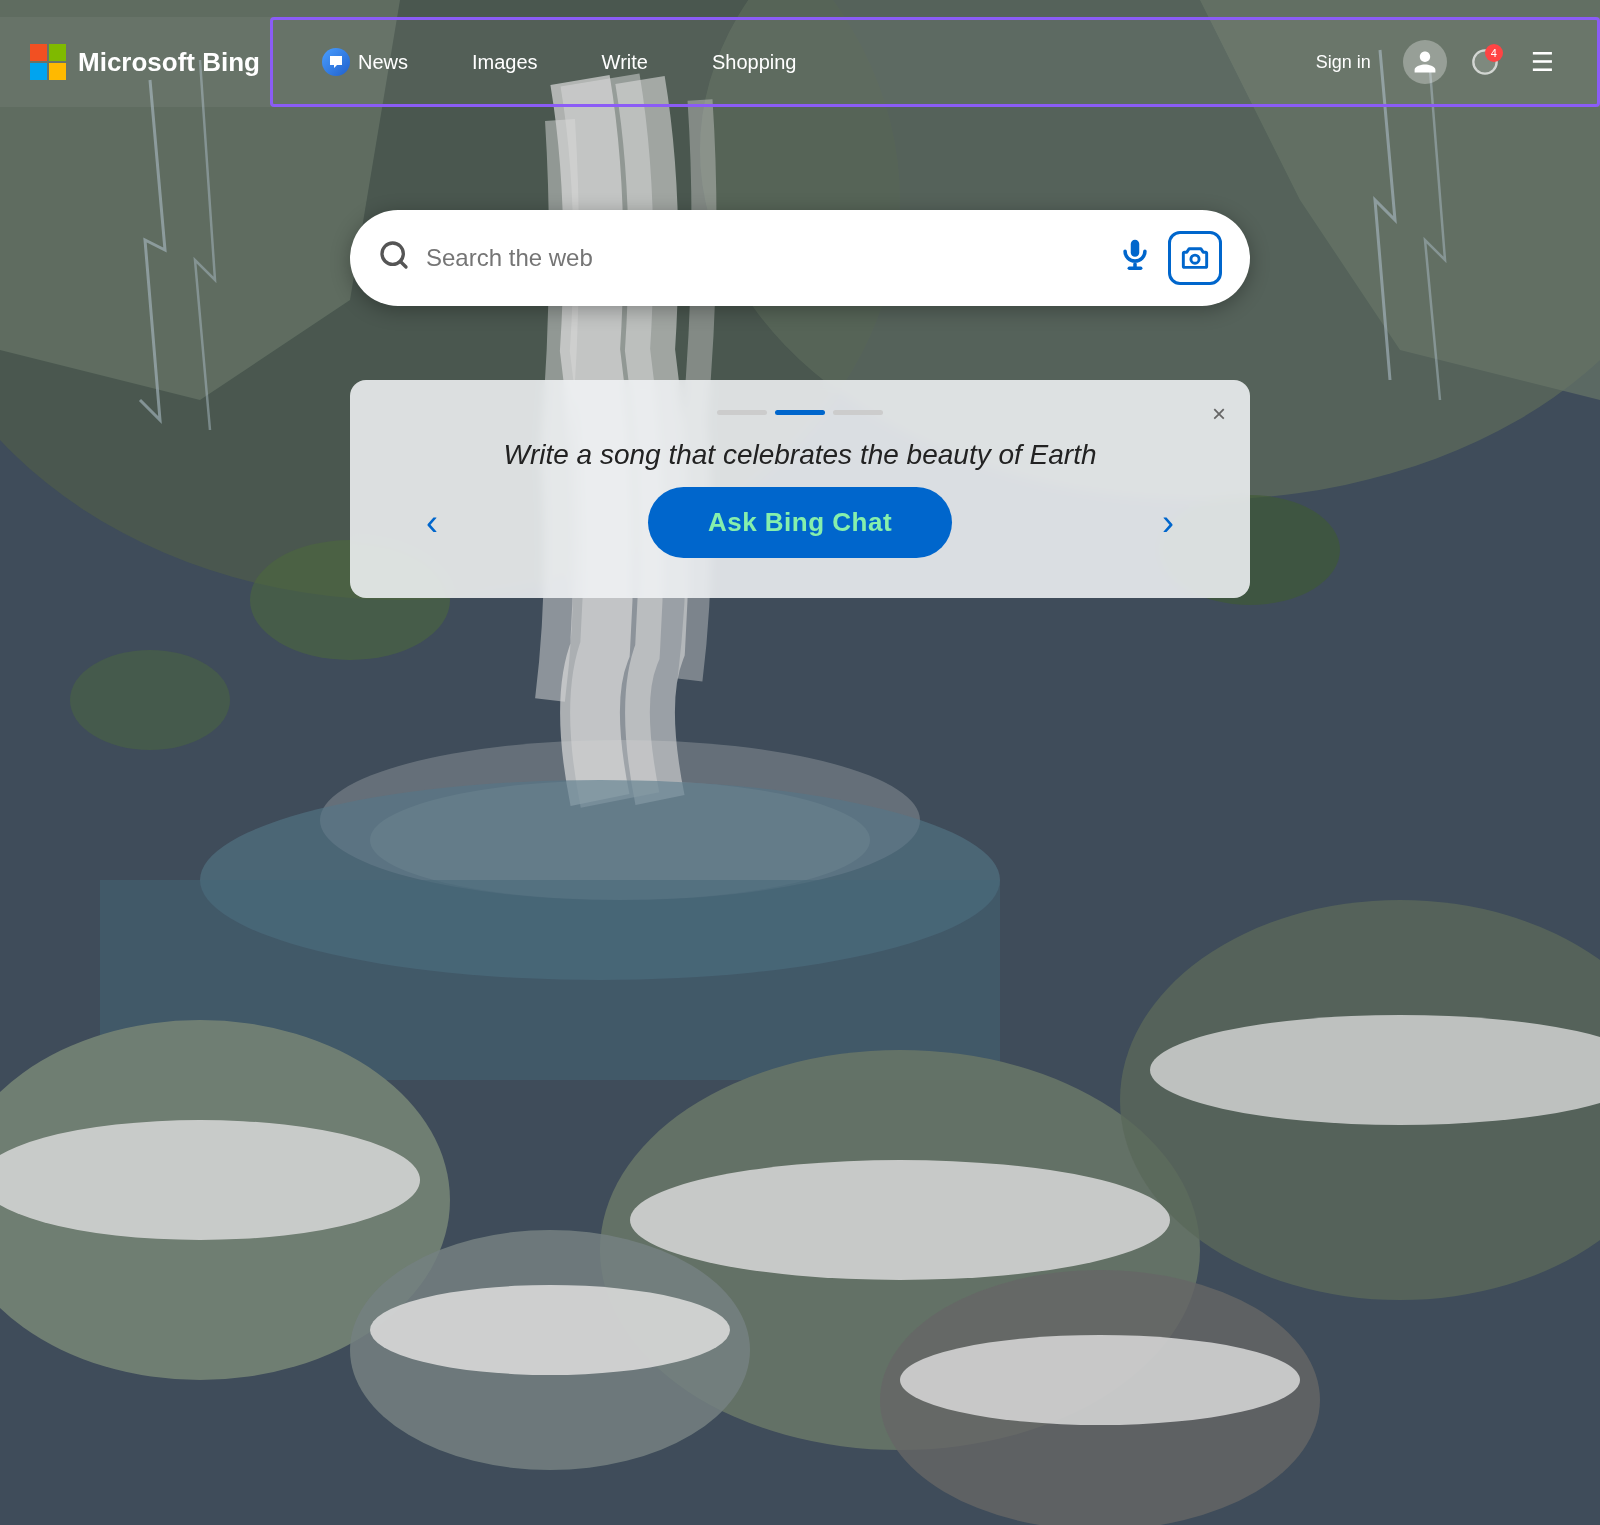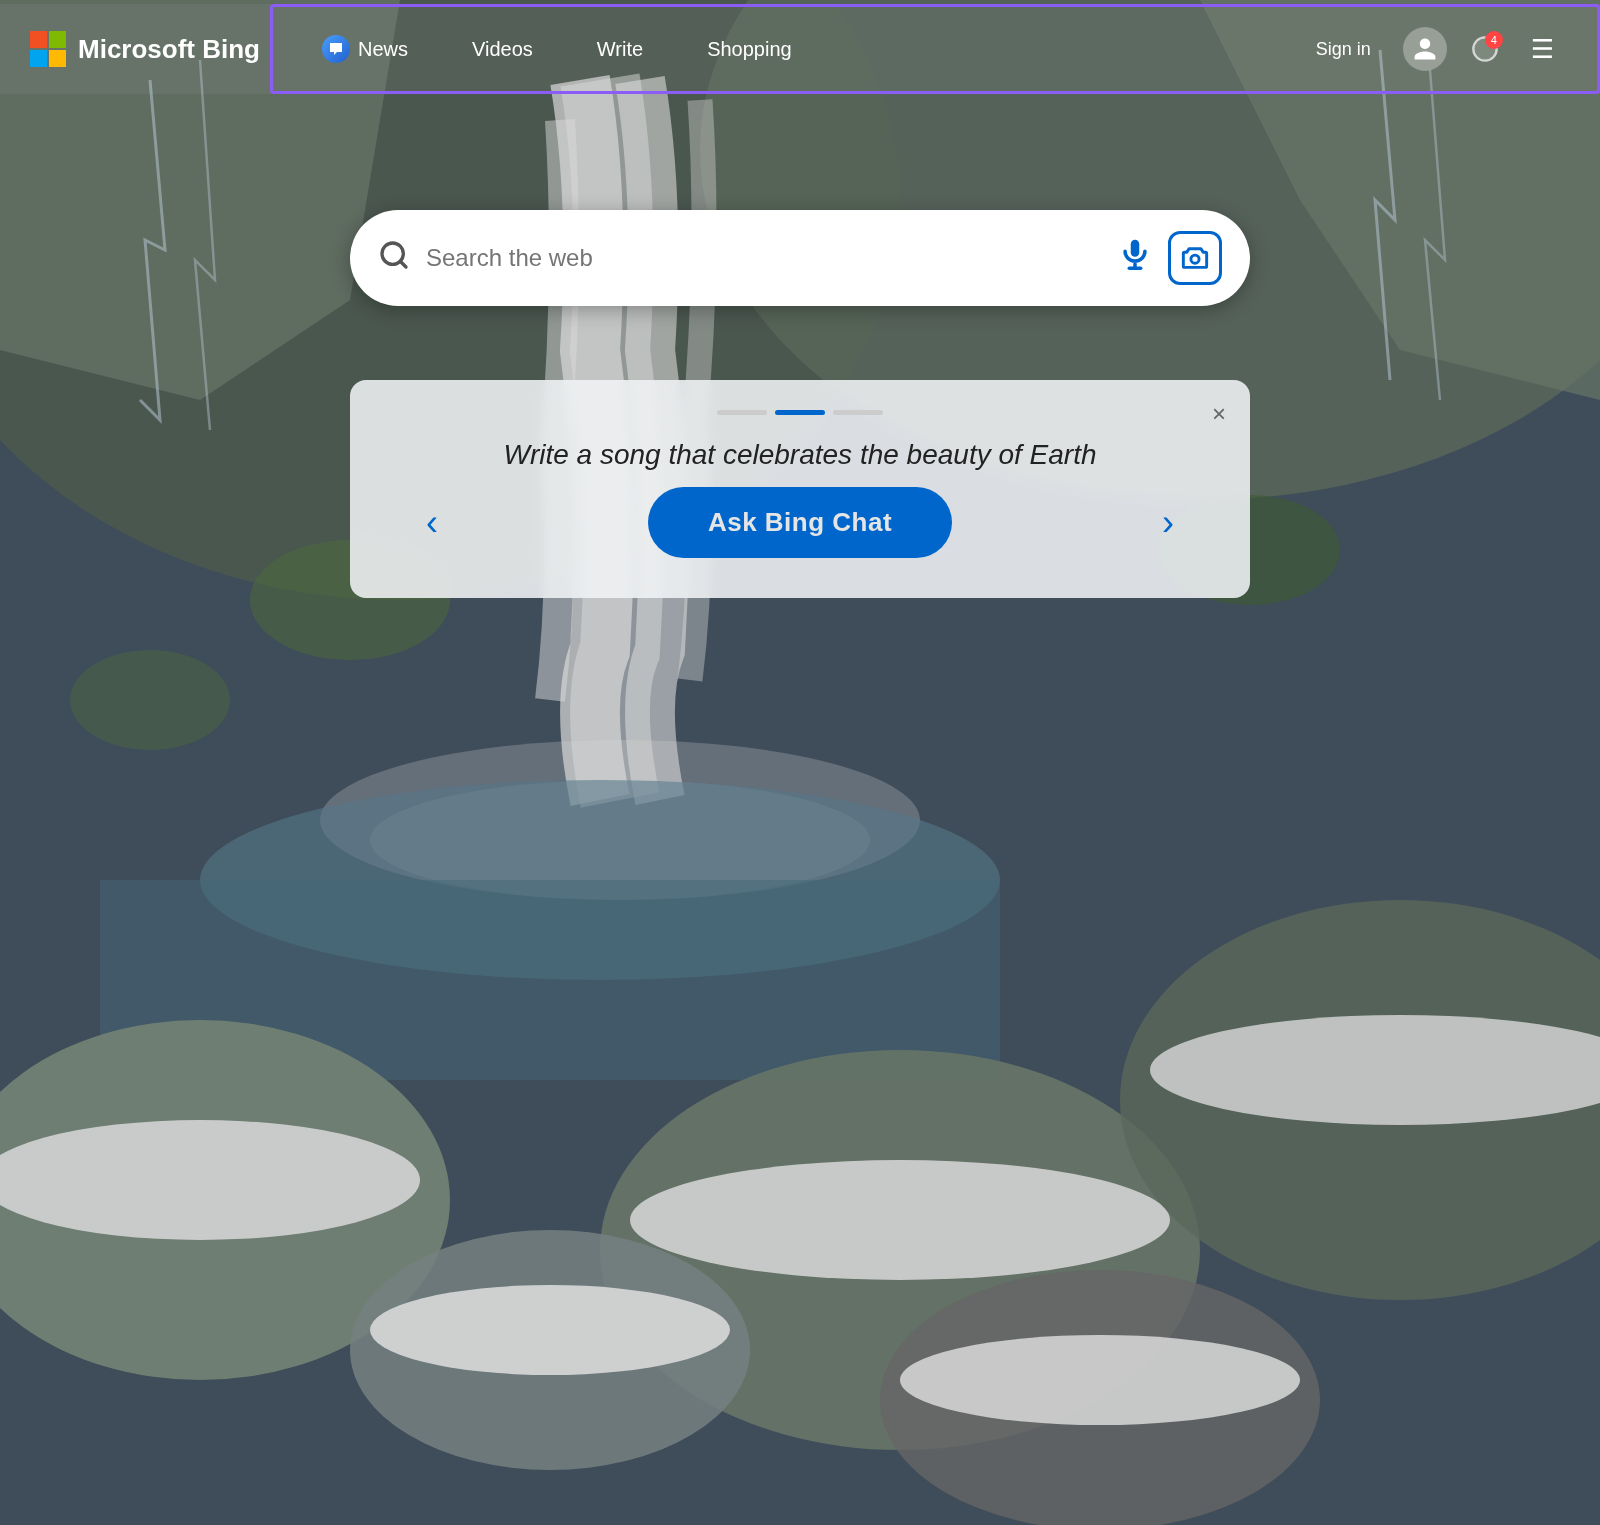"Microsoft Bing" .navbar { top: 4px -> 17px }
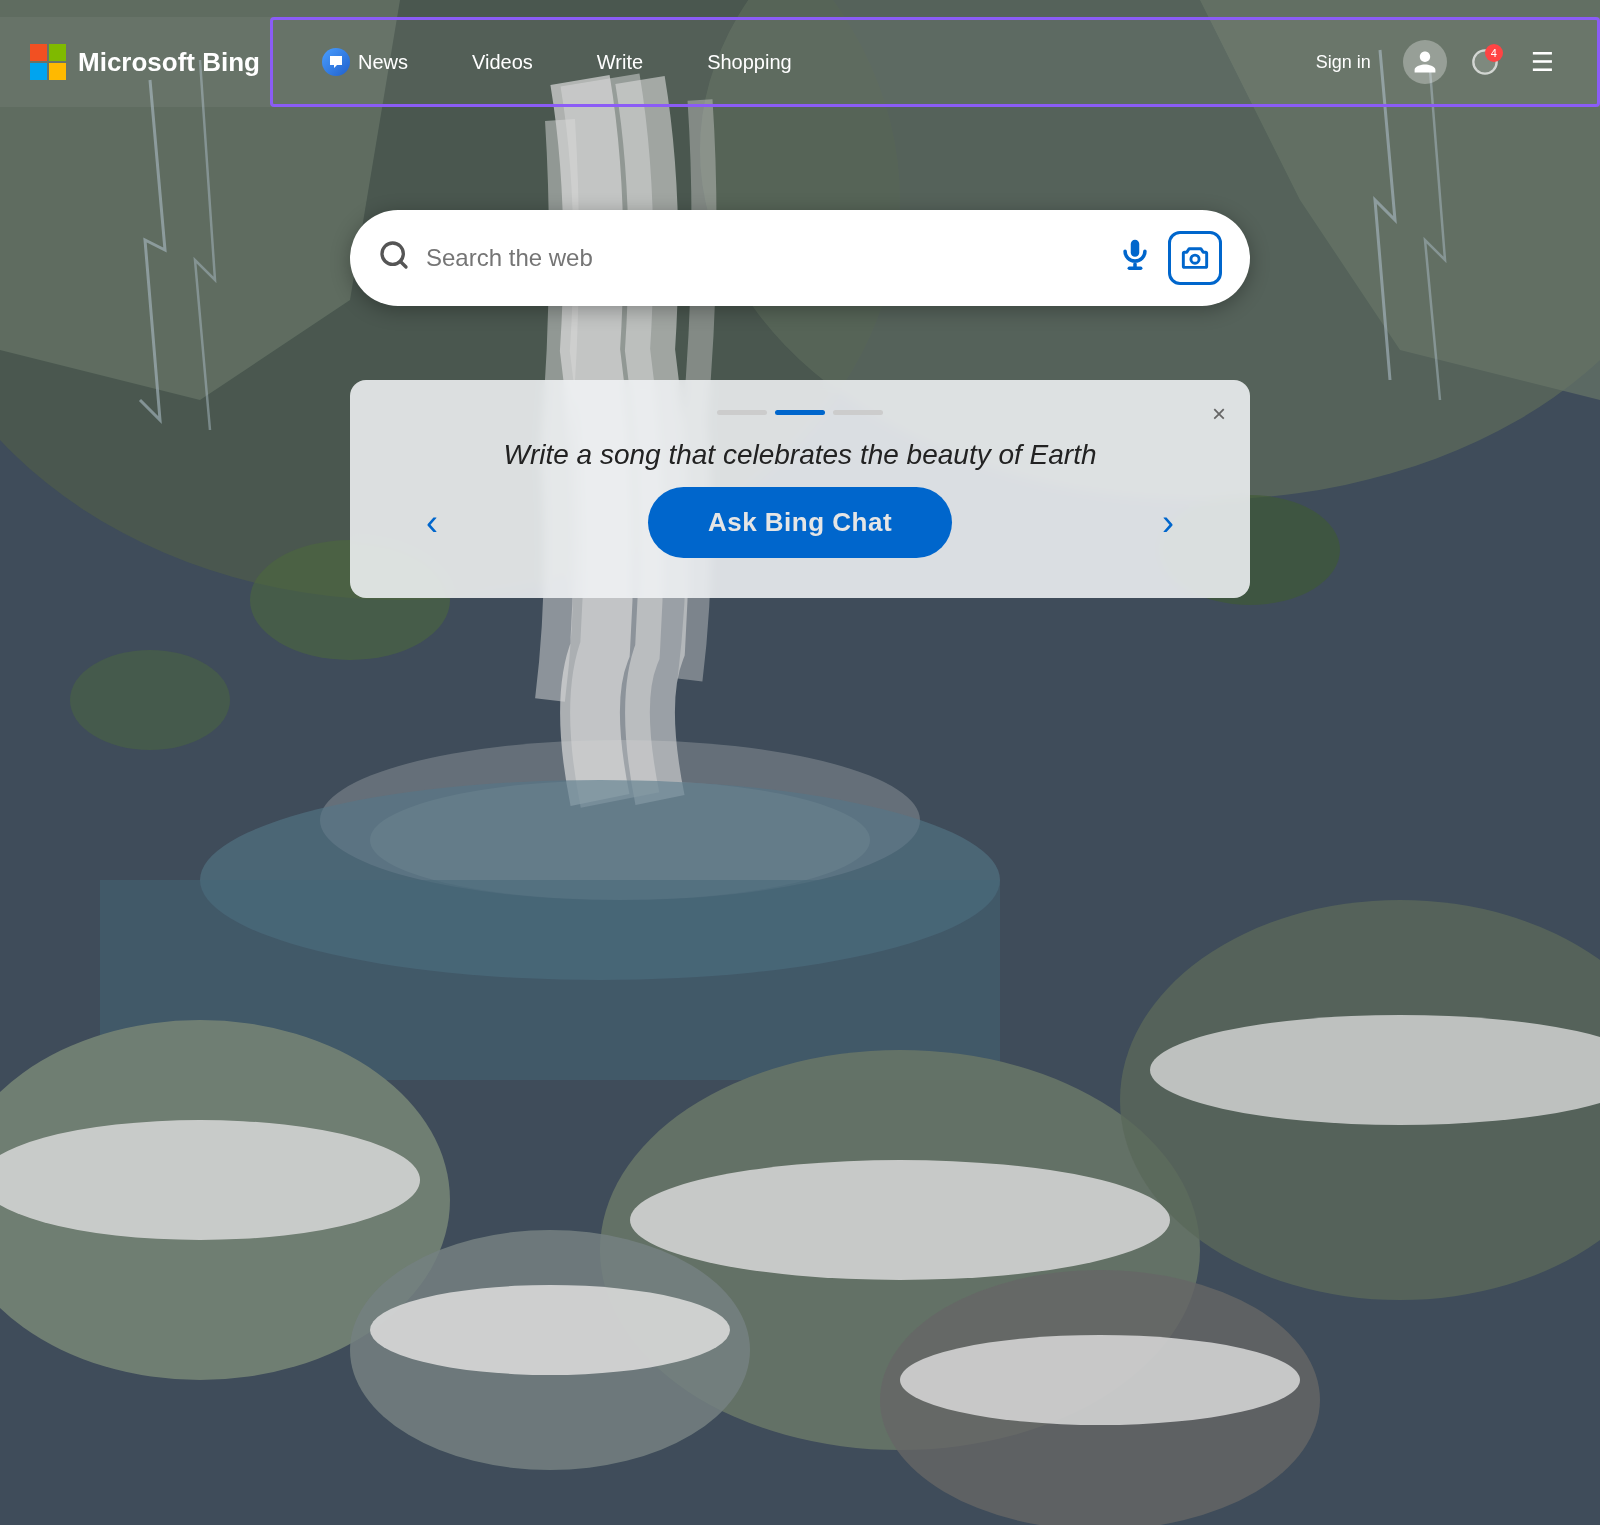"Videos" span { text: Videos -> Images }
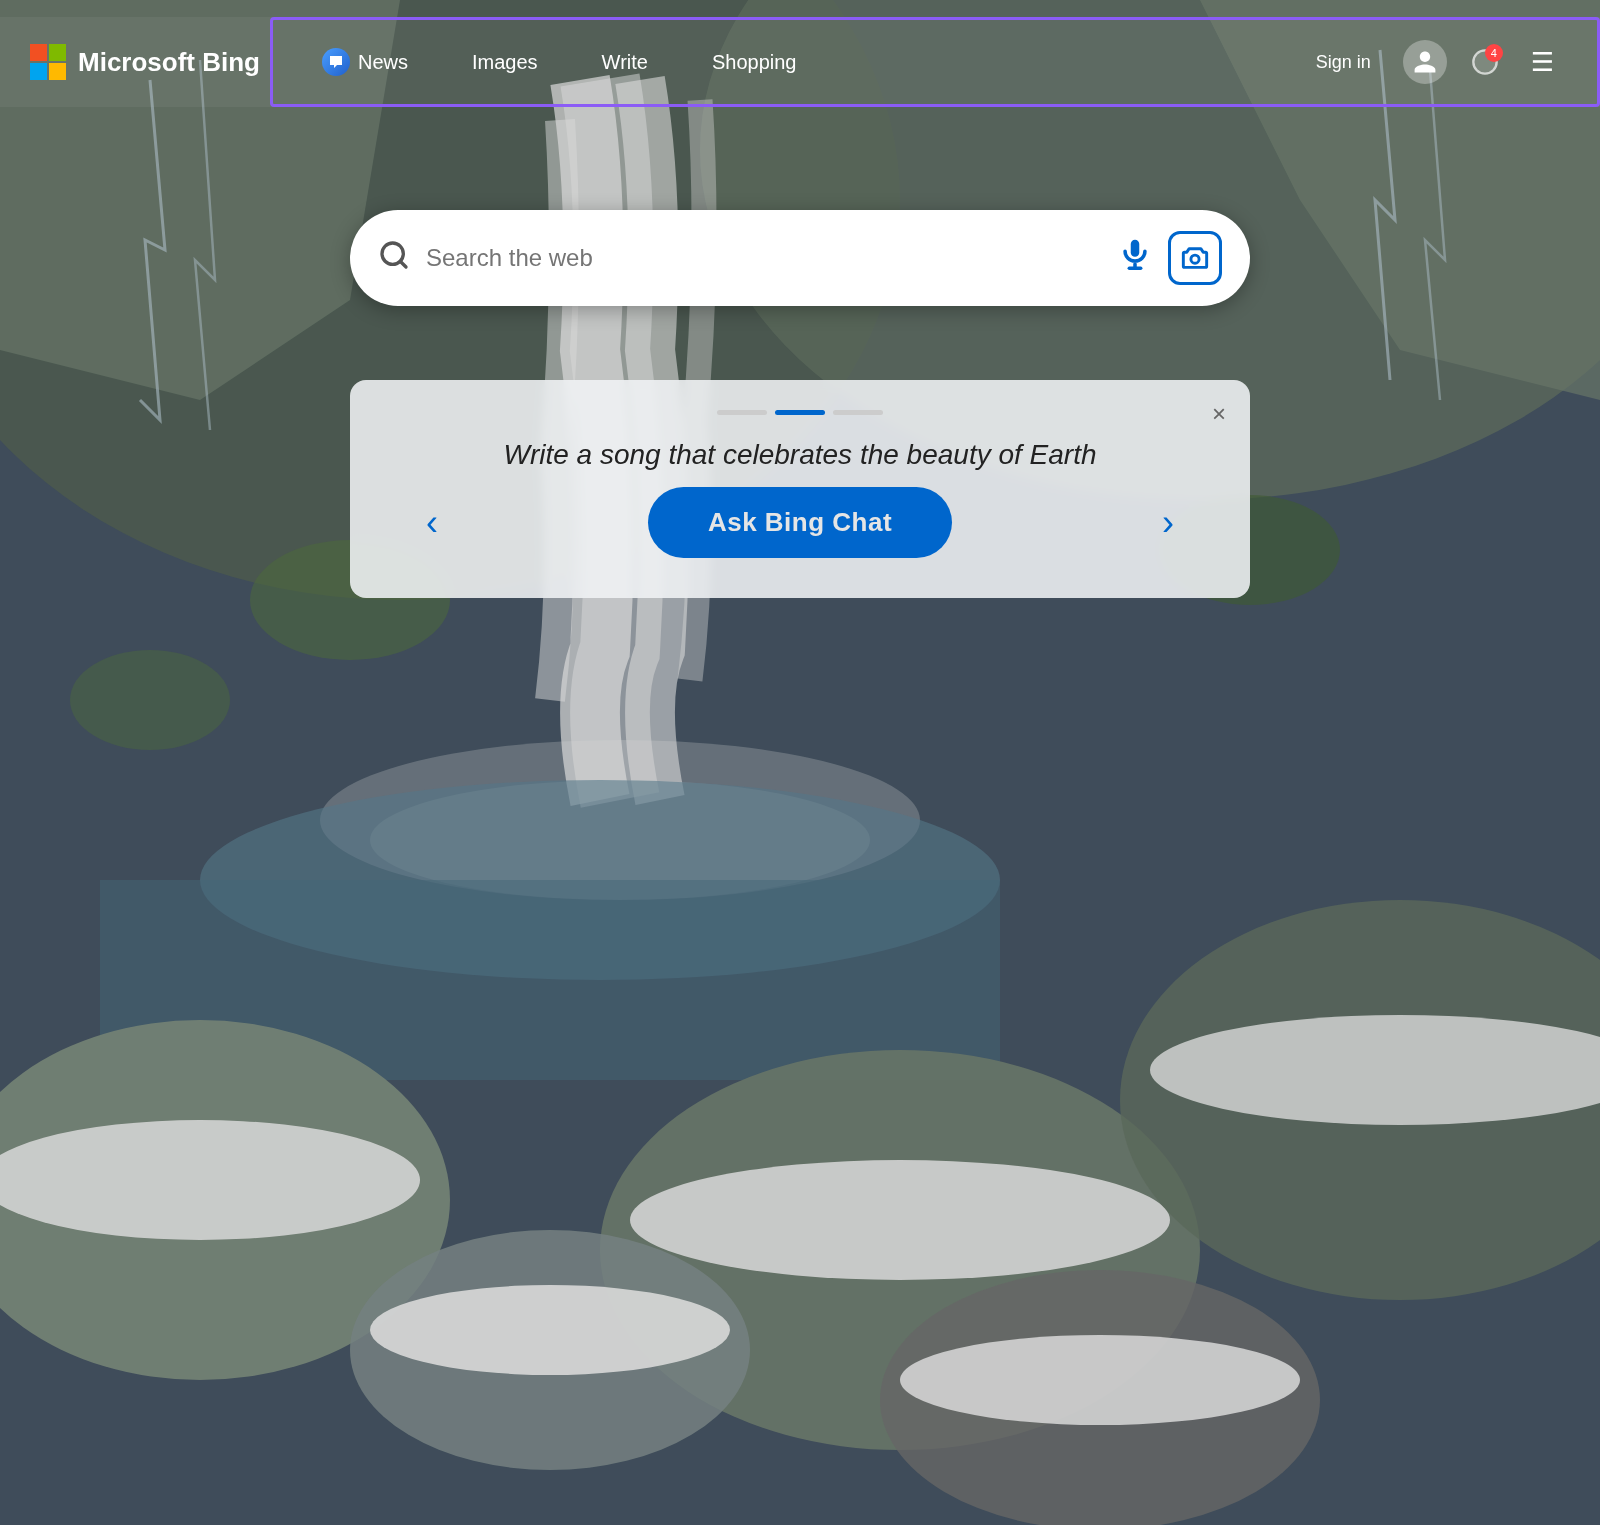"Ask Bing Chat" .ask-btn { color: #e5e5e5 -> #86efac }
